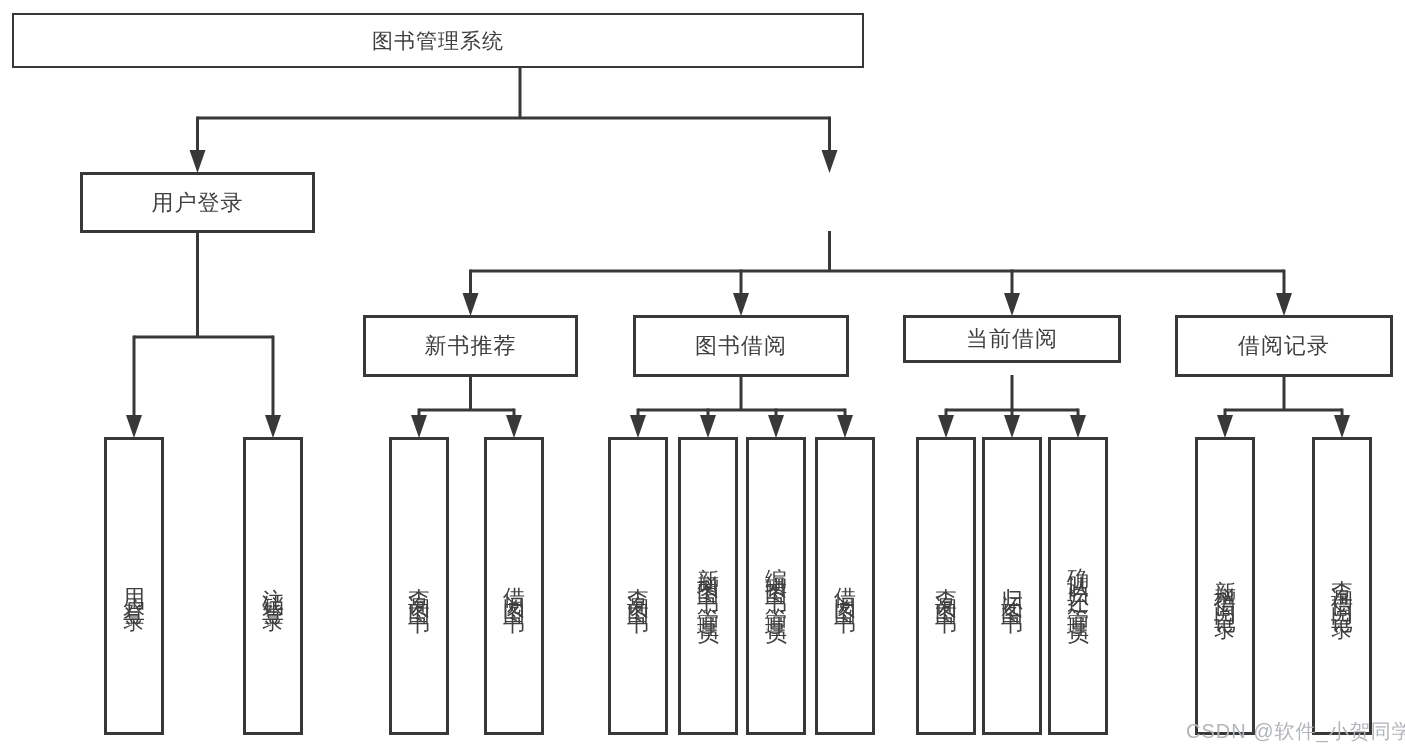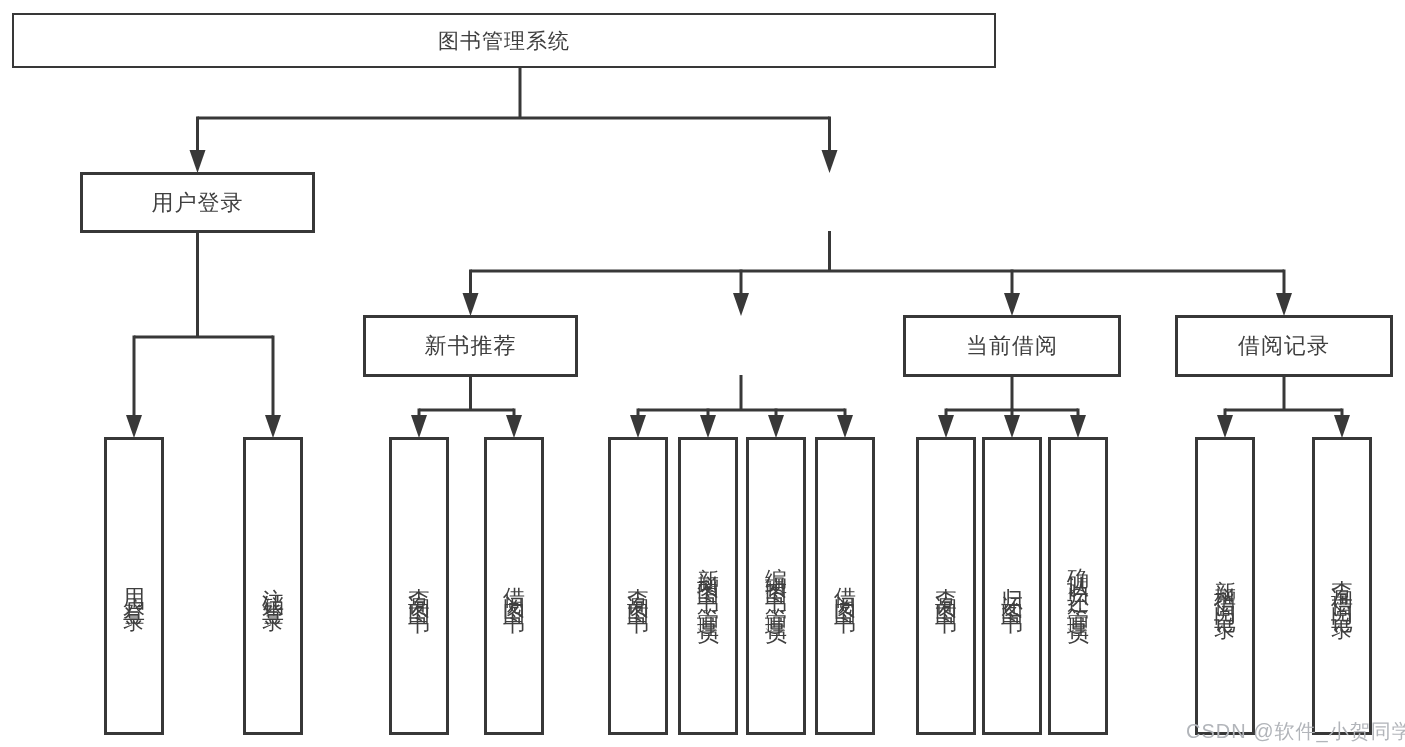"图书管理系统" div.node { width: 984px -> 852px }
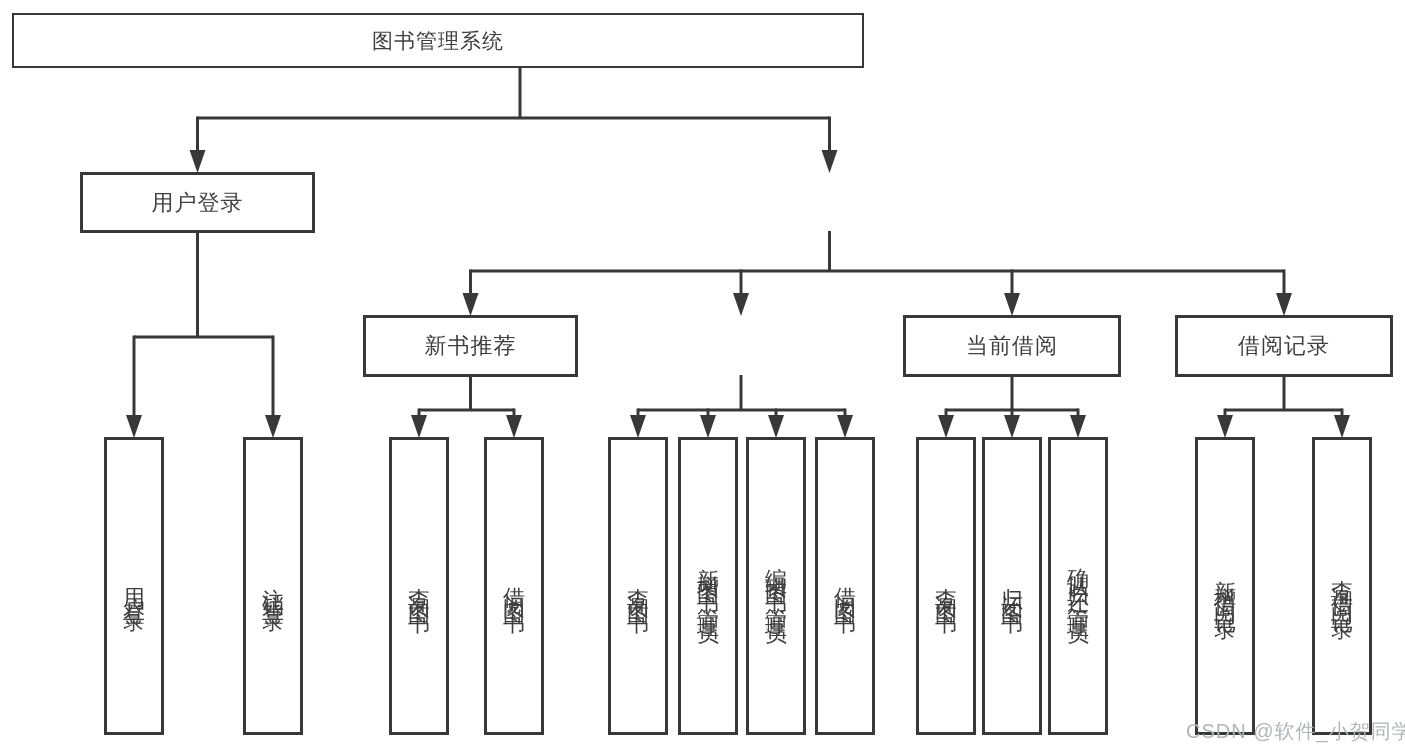"图书借阅" div.node { html: none -> <div> <span>图书借阅</span> </div> }
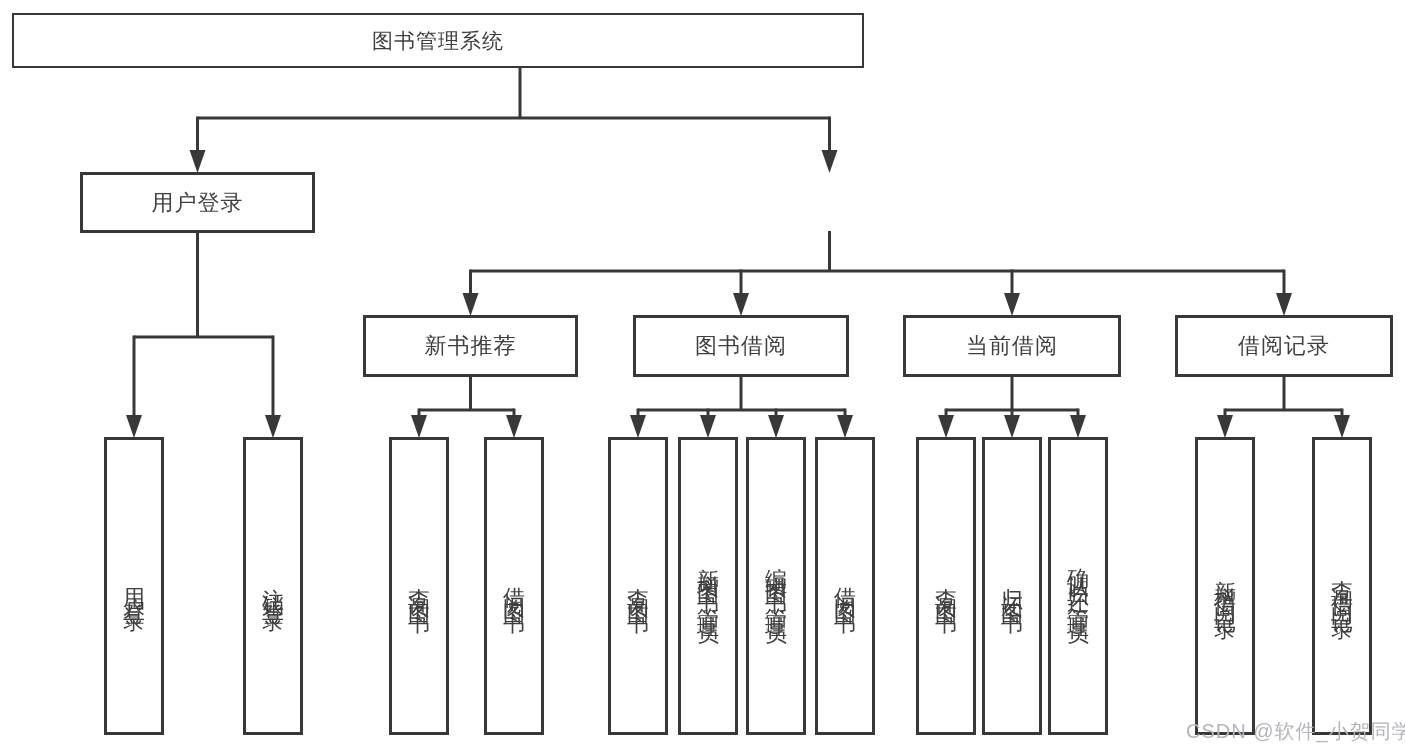"当前借阅" div.node { height: 62px -> 48px }
